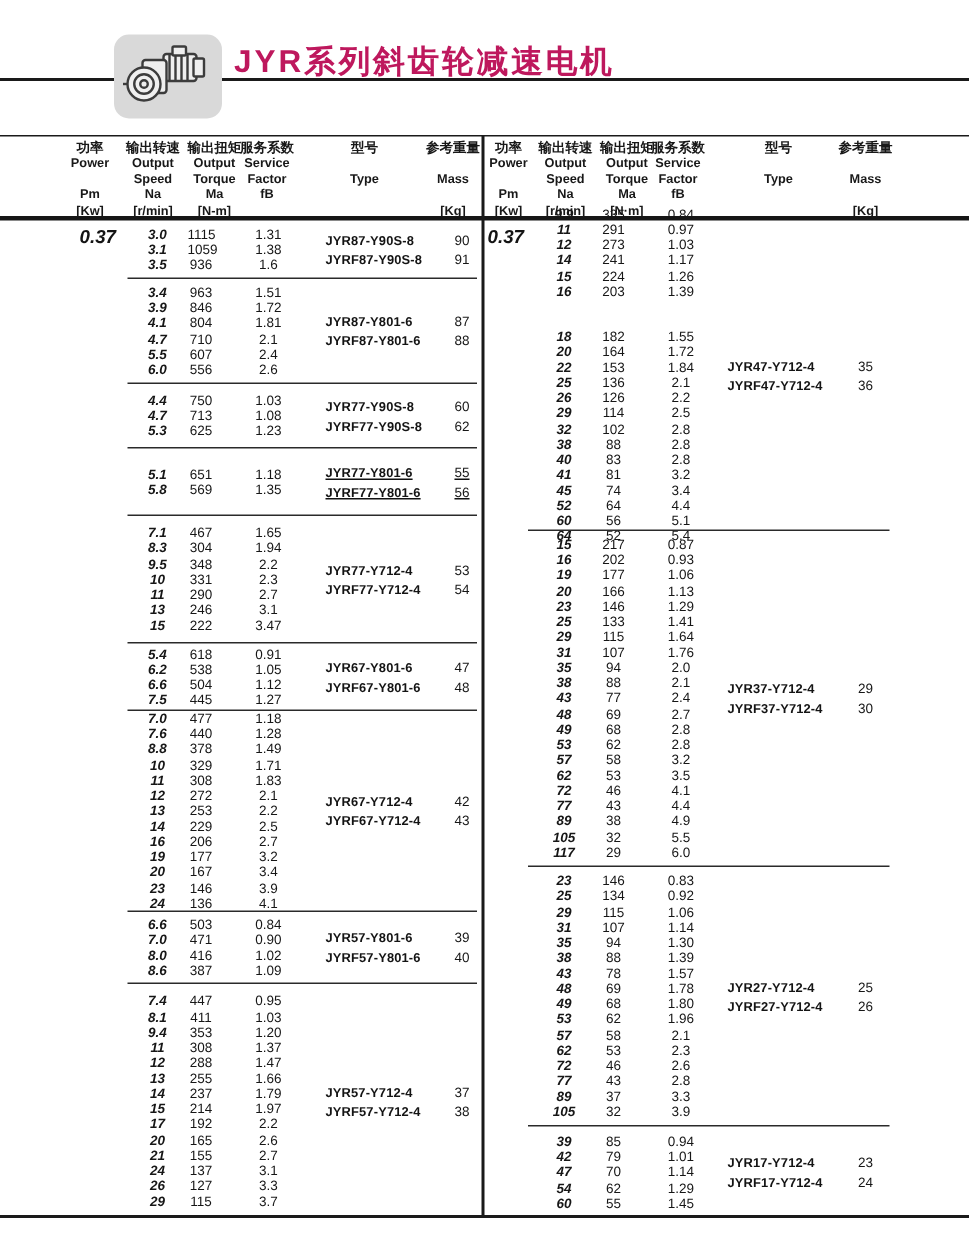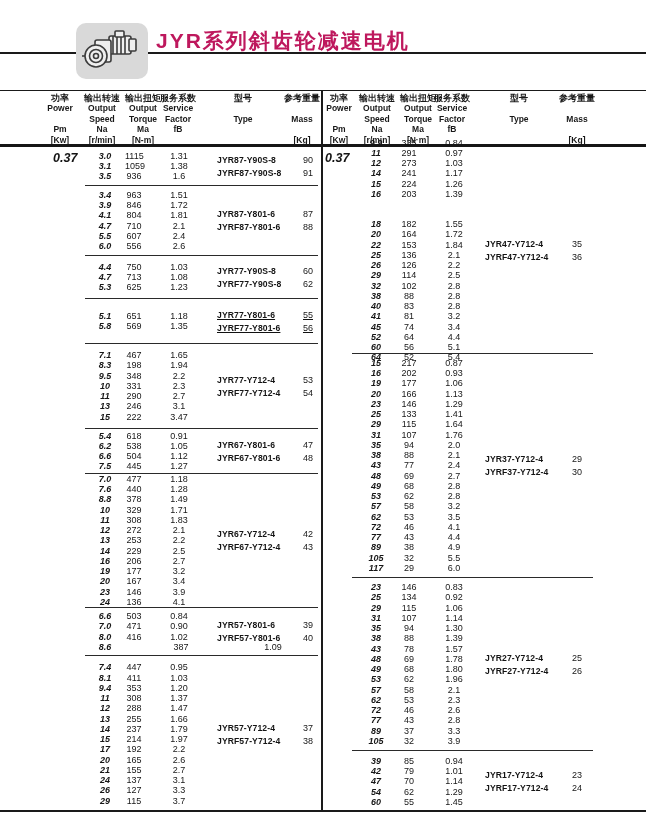"198" span { text: 198 -> 304 }
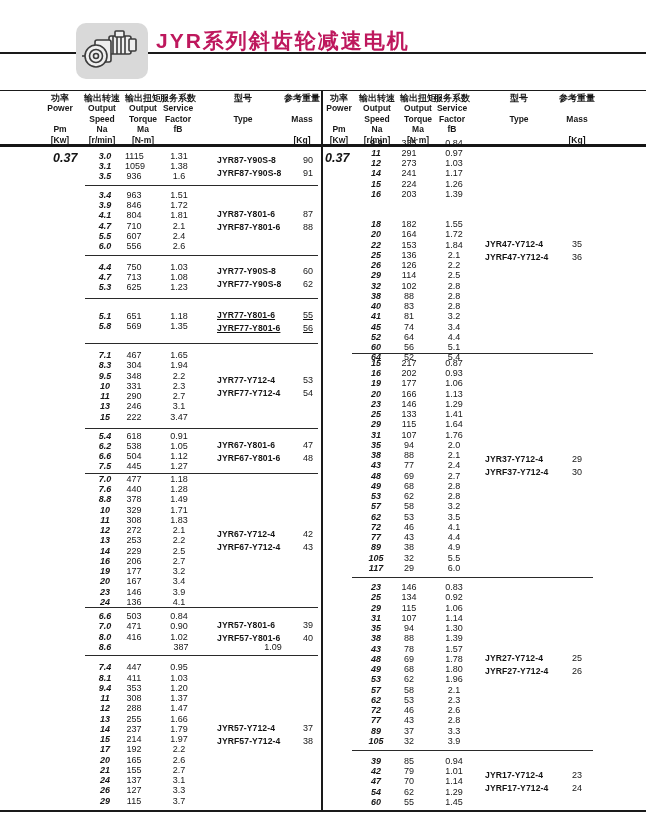"8.6" div.rowgrid { gap: 47px -> none }
